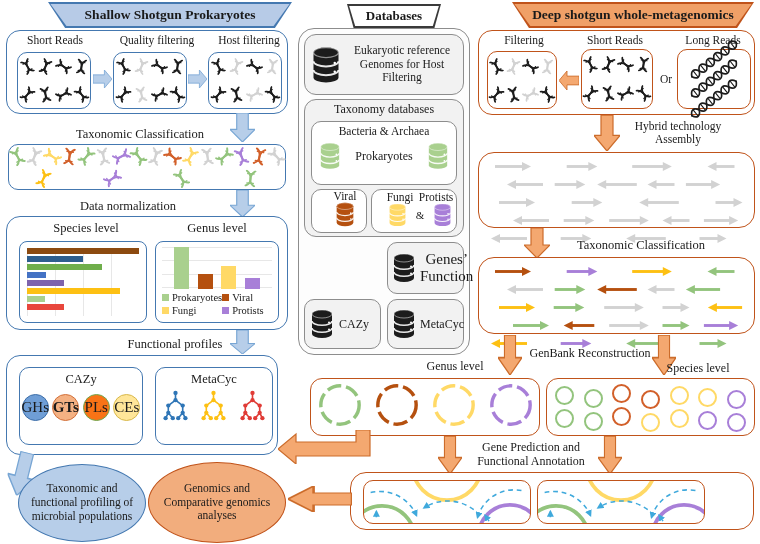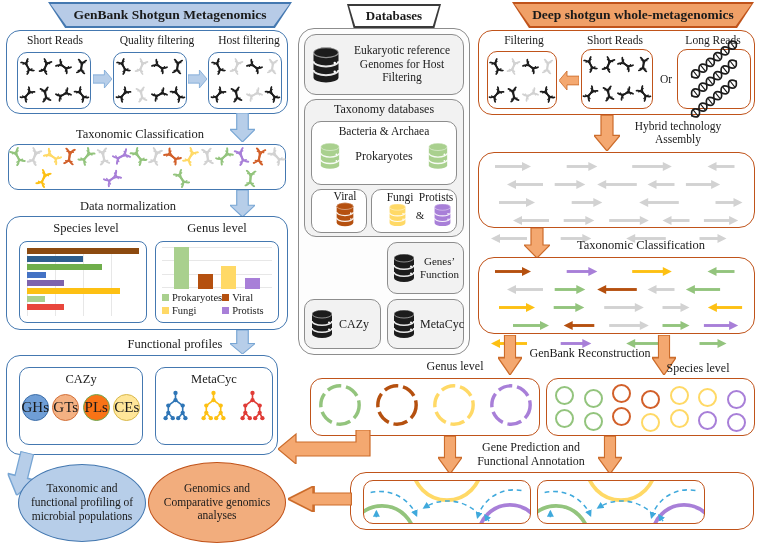"GenBank Shotgun Metagenomics" div.banner-in { text: GenBank Shotgun Metagenomics -> Shallow Shotgun Prokaryotes }
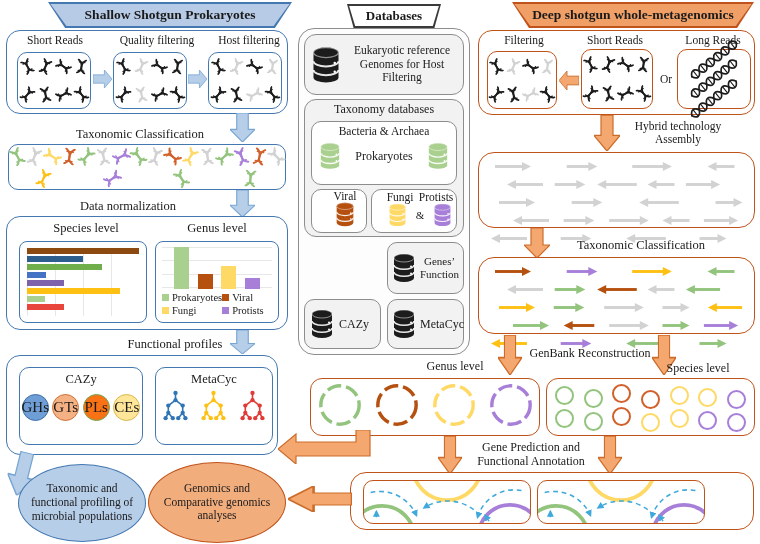"Genes’ Function" span { font-size: 11px -> 15px }
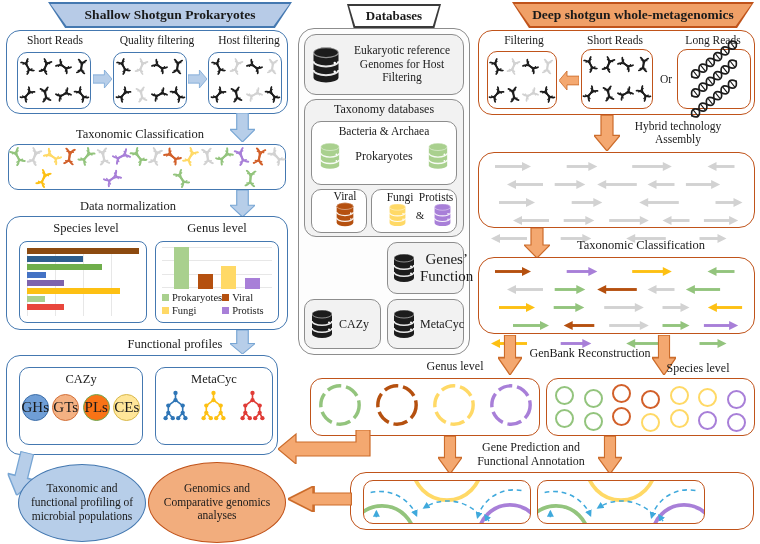"GTs" b { font-weight: none -> bold }
